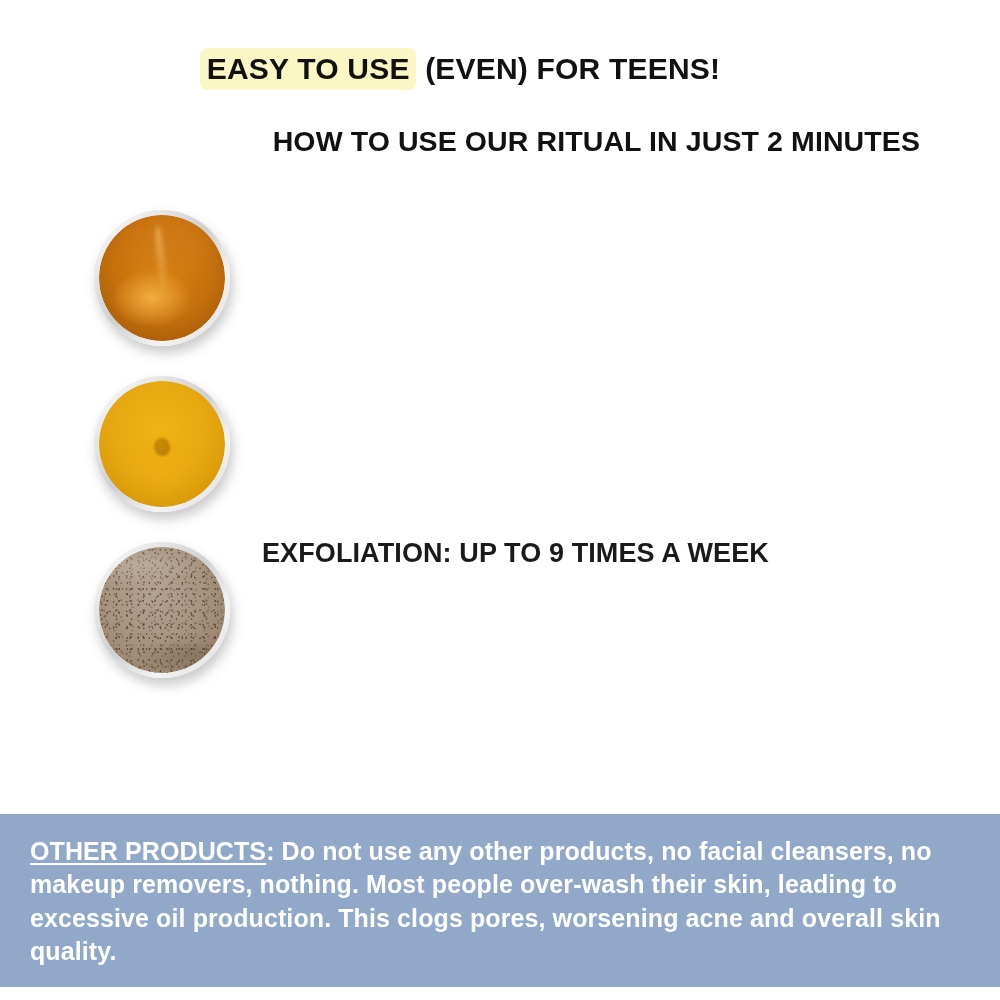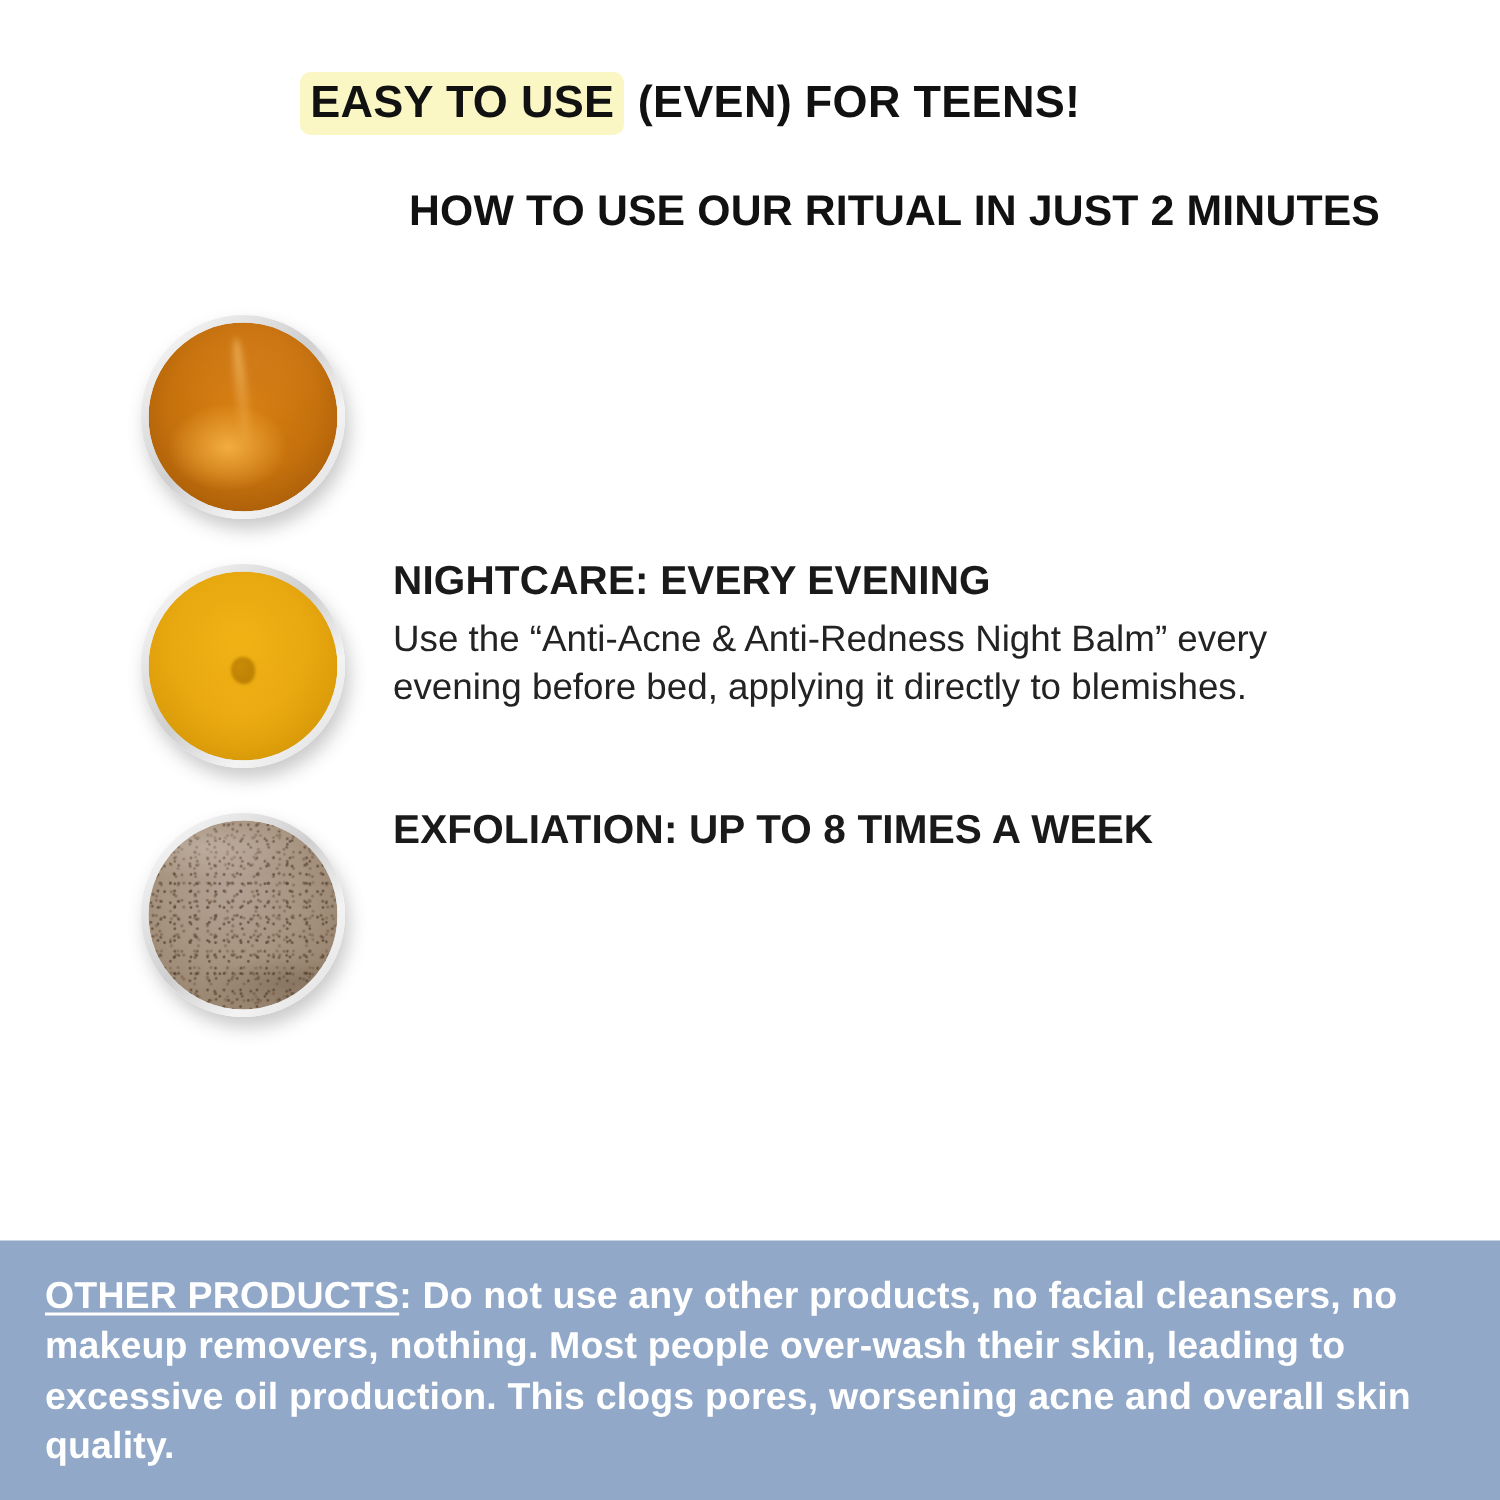"NIGHTCARE: EVERY EVENING" div.step-body { html: <div> <h3>NIGHTCARE: EVERY EVENING</h3> <p>Use the “Anti-Acne &amp; Anti-Redness Night Balm” every evening before bed, applying it directly to blemishes.</p> </div> -> none }
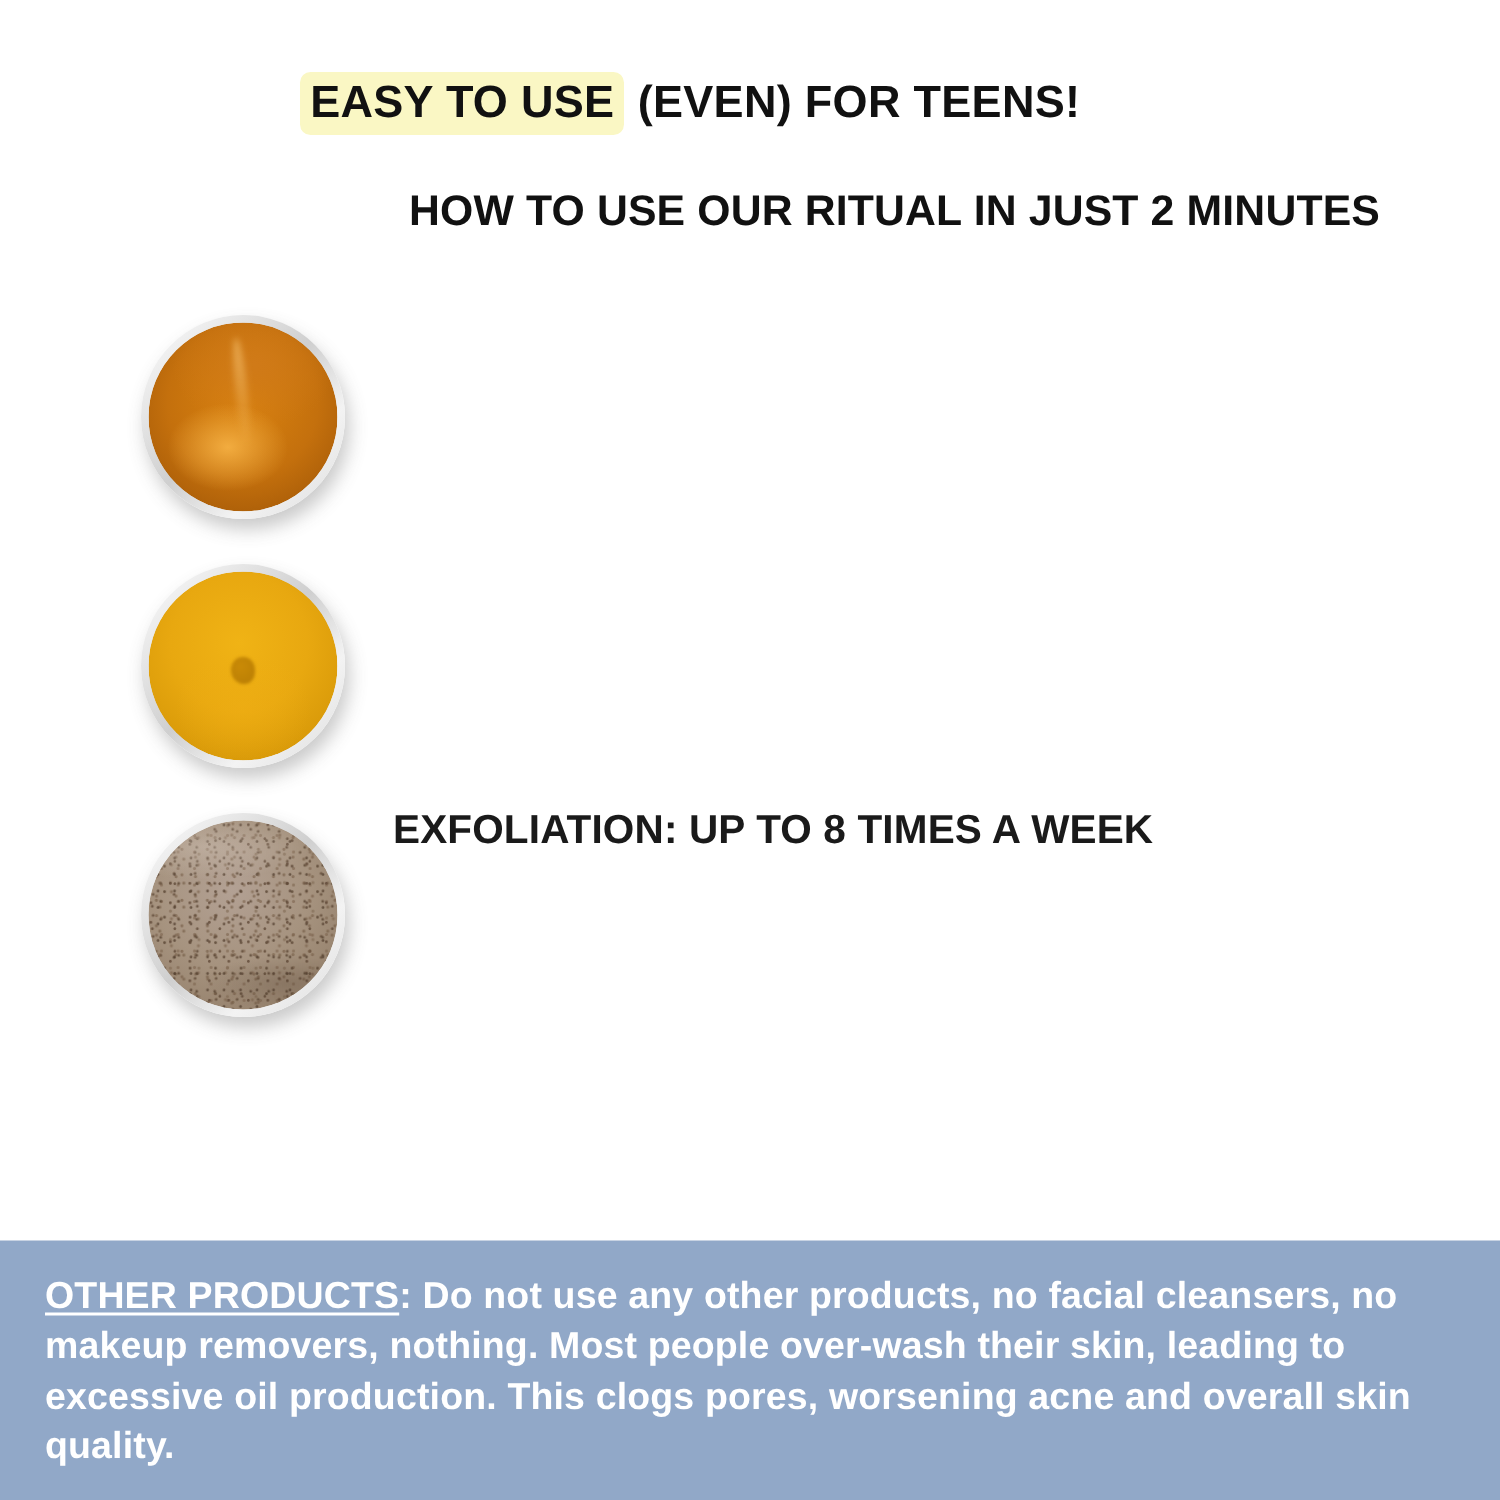"EXFOLIATION: UP TO 8 TIMES" h3.step-title { text: 8 -> 9 }
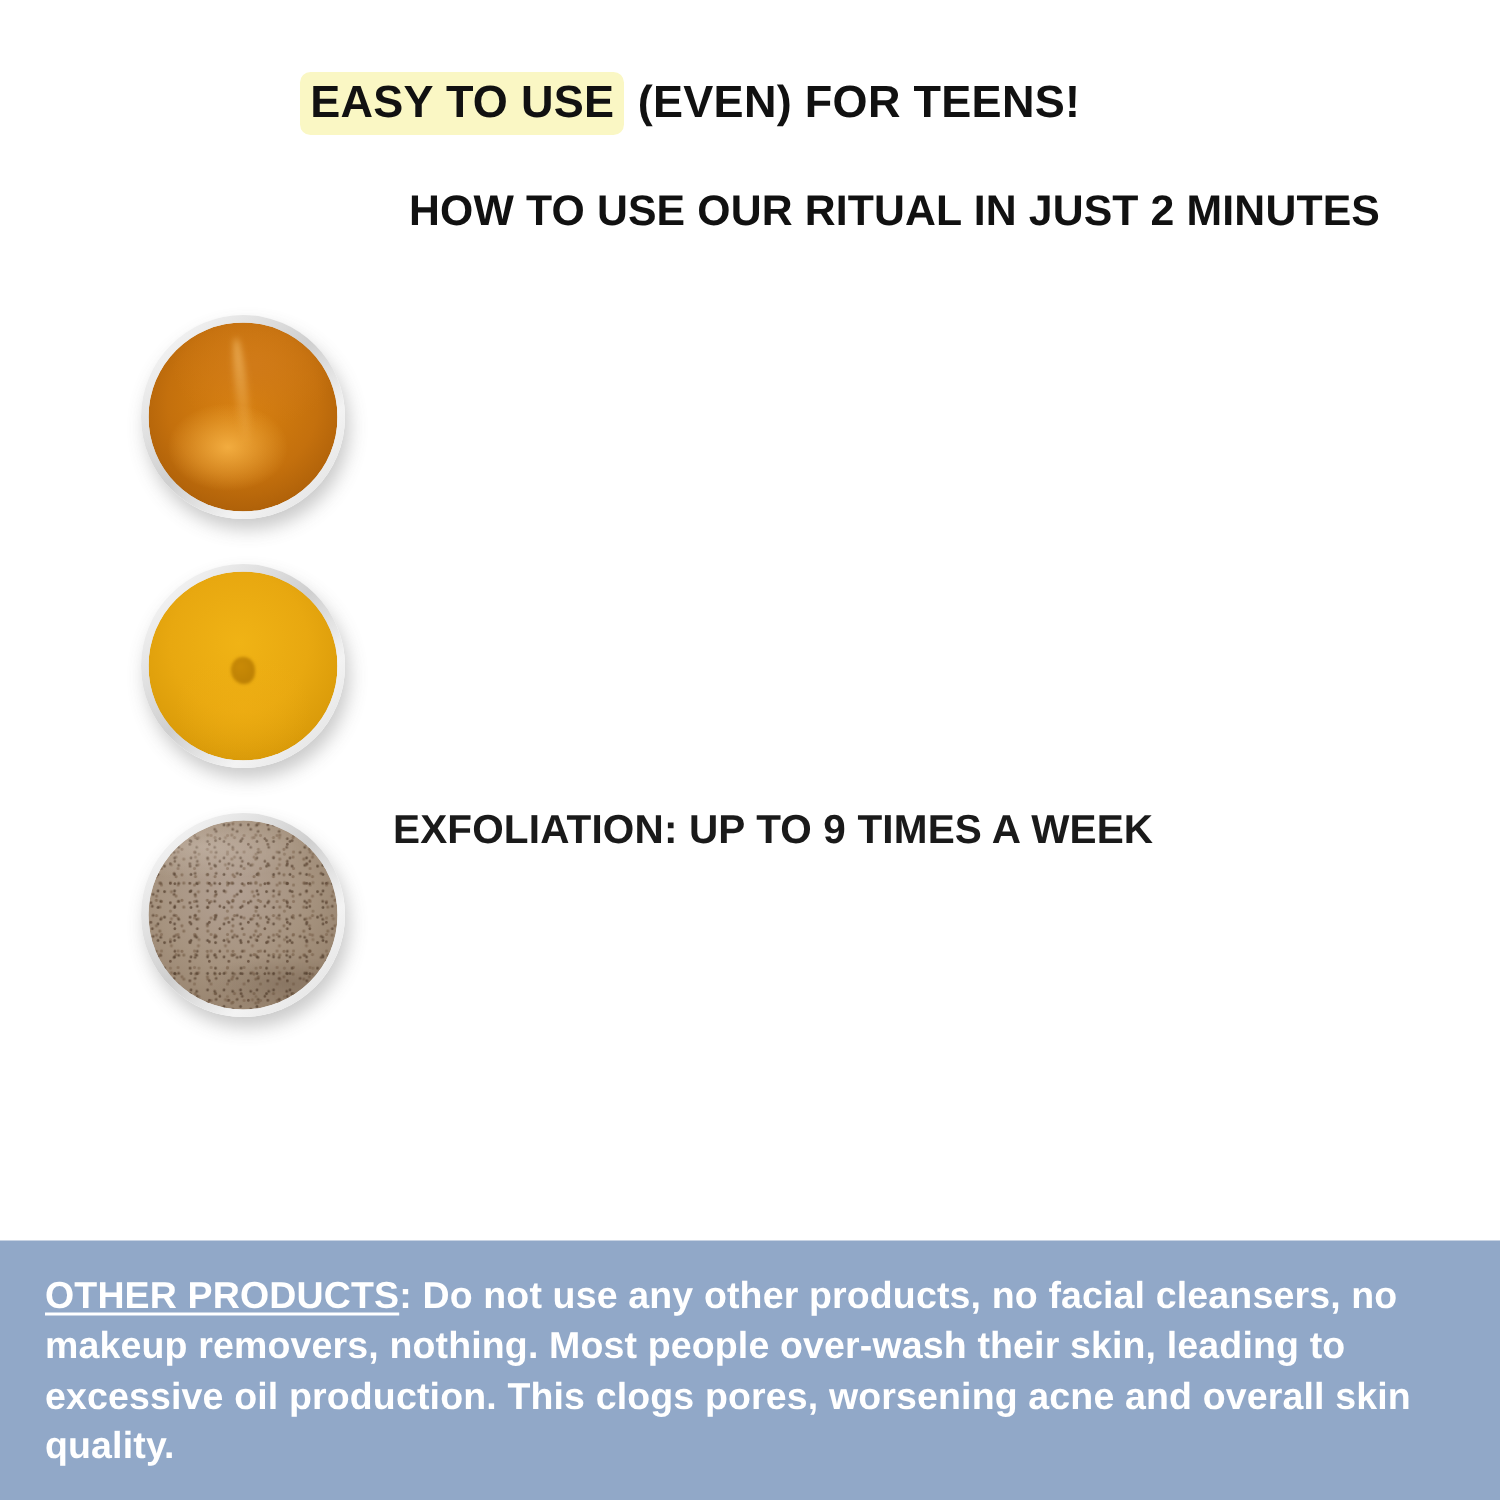"OTHER PRODUCTS: Do not use" .footer { bottom: 0 -> 13px }
